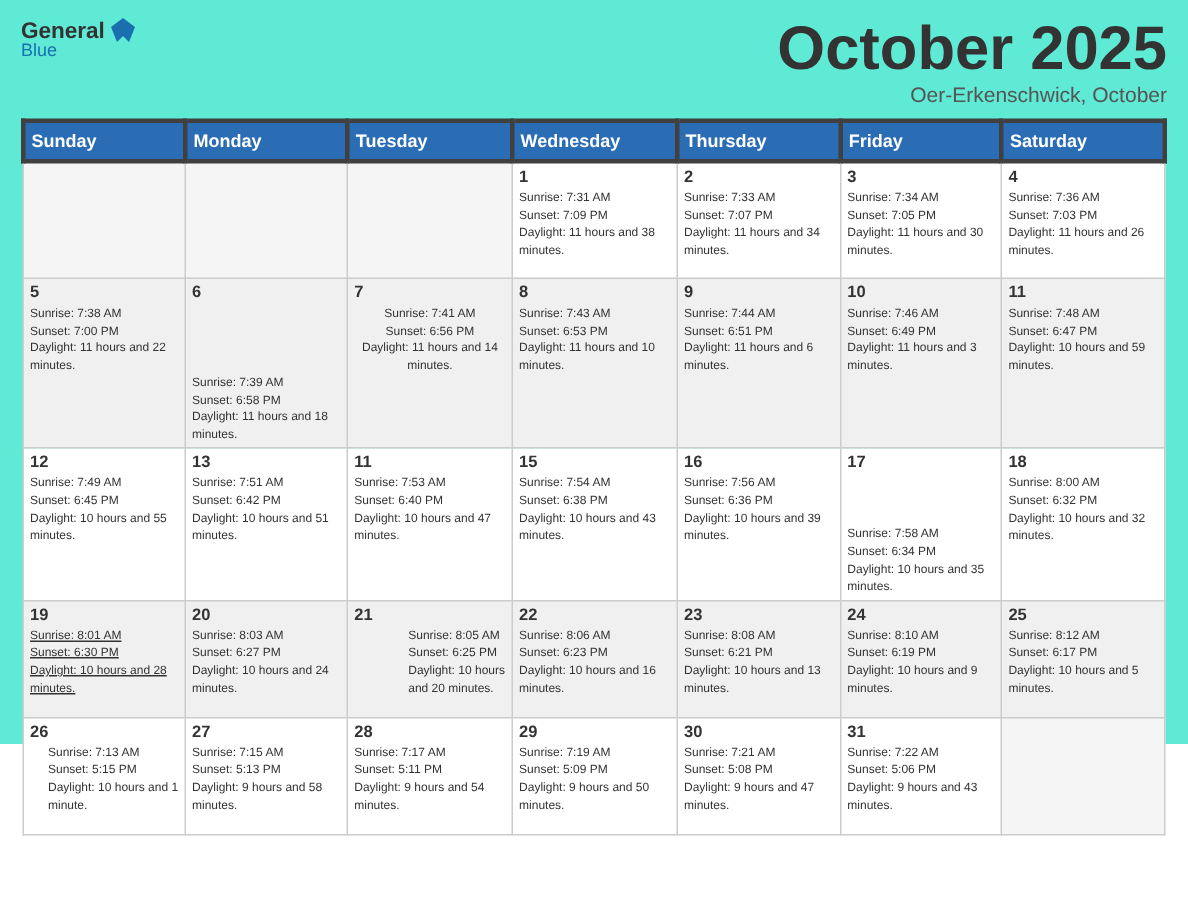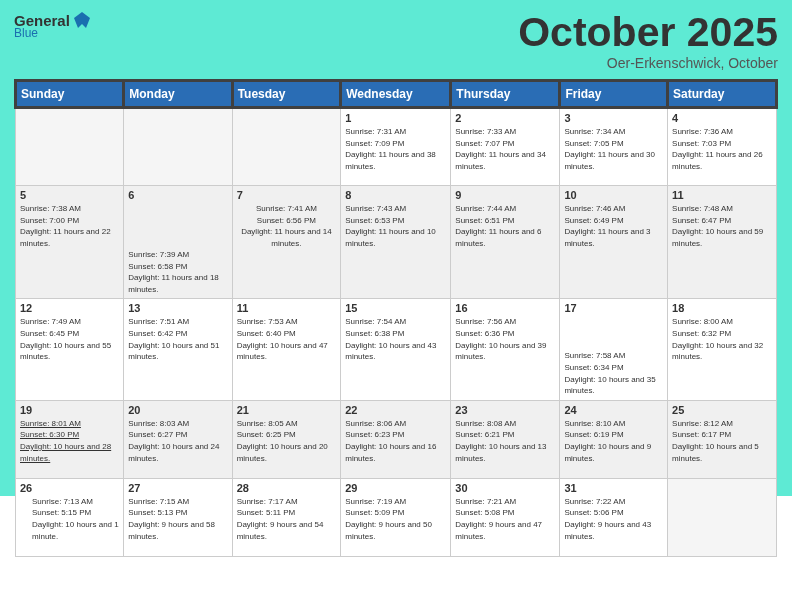"Sunrise: 8:05 AM" div.day-info { margin-left: none -> 36px }
